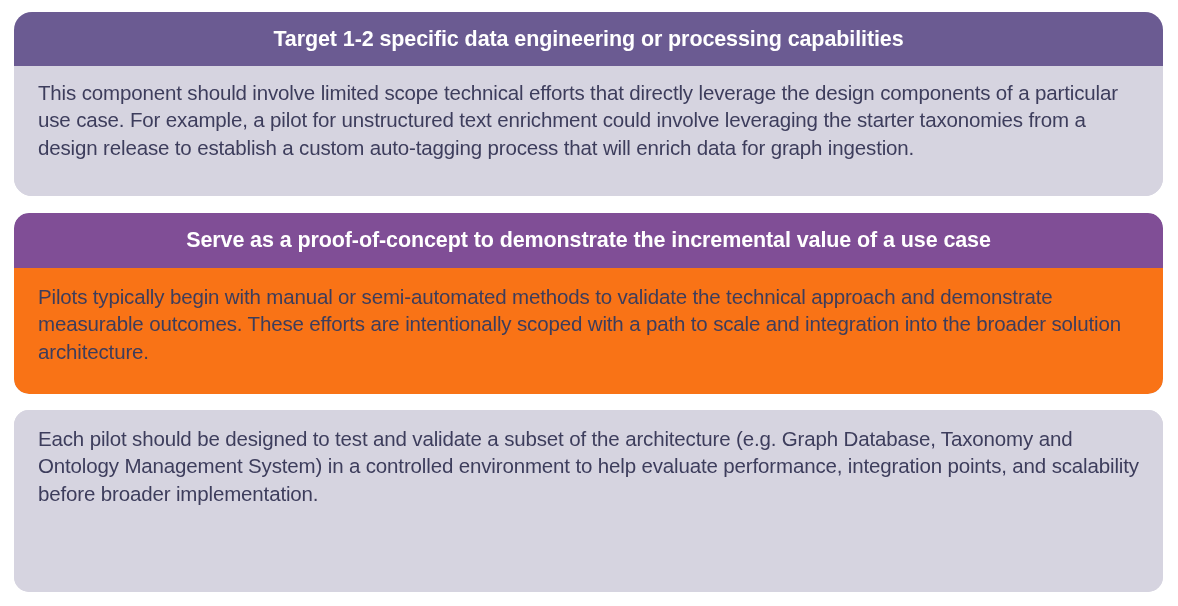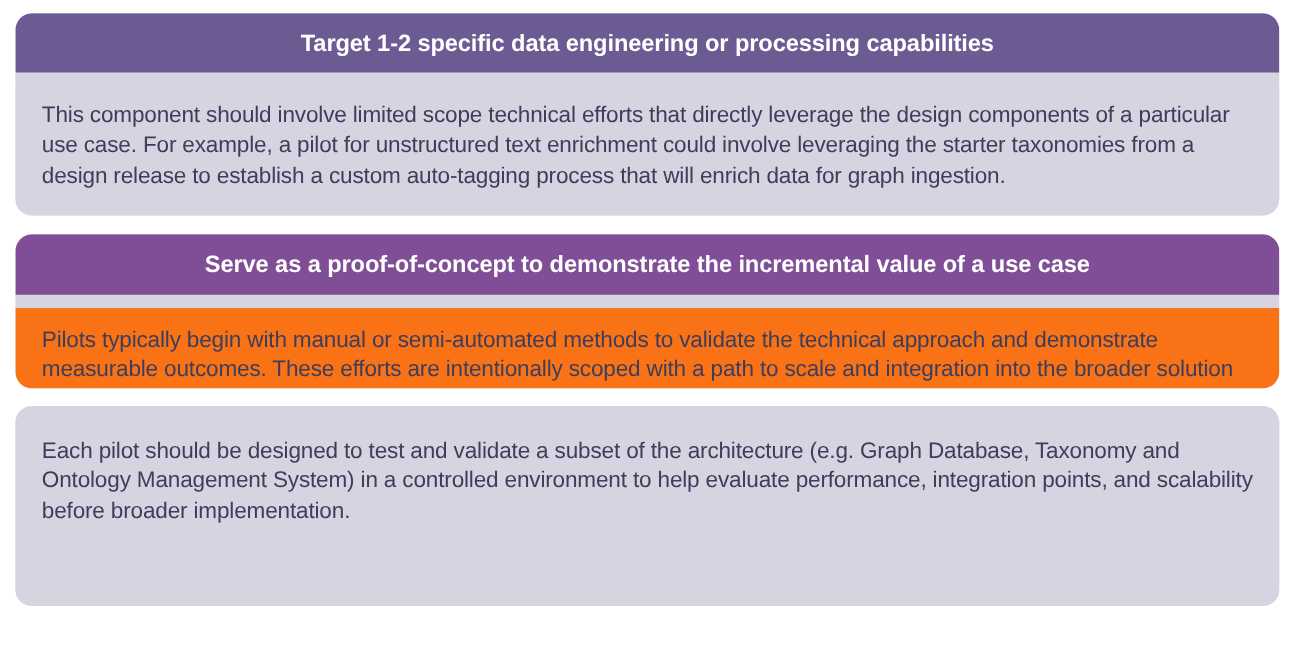"Target 1-2 specific data engineering" #card-1 { border-radius: none -> 18px }
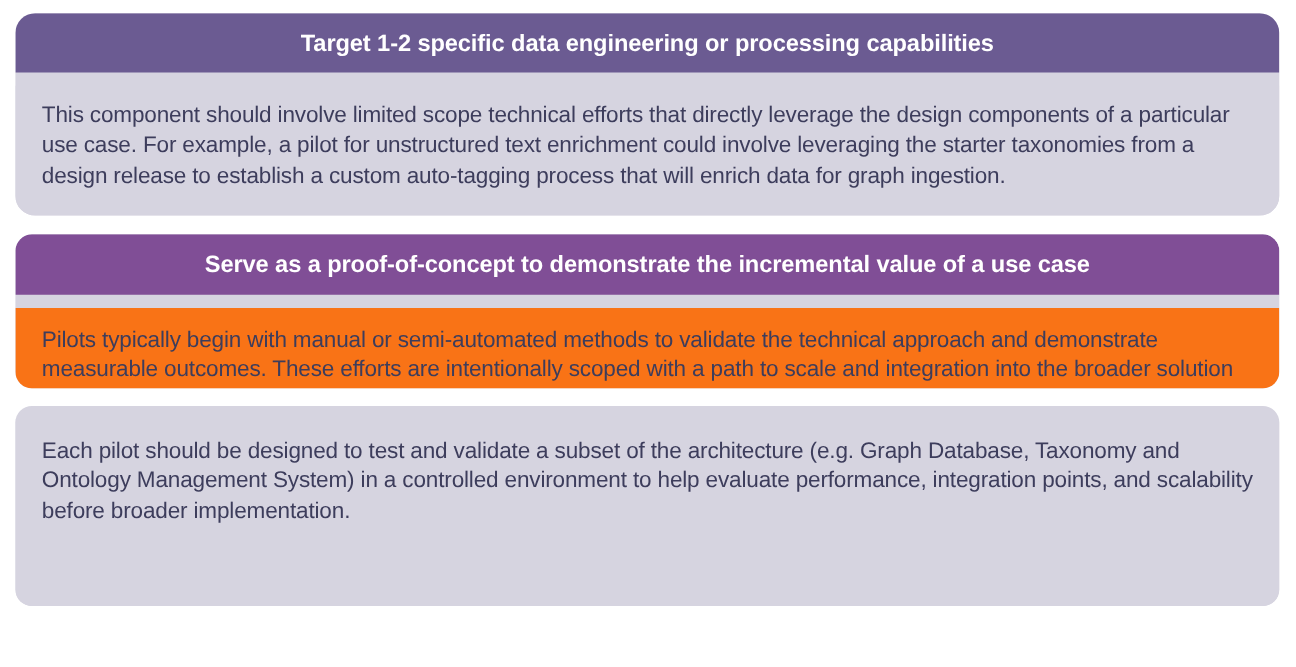"This component should involve limited" .card-body { margin-top: 12px -> none }
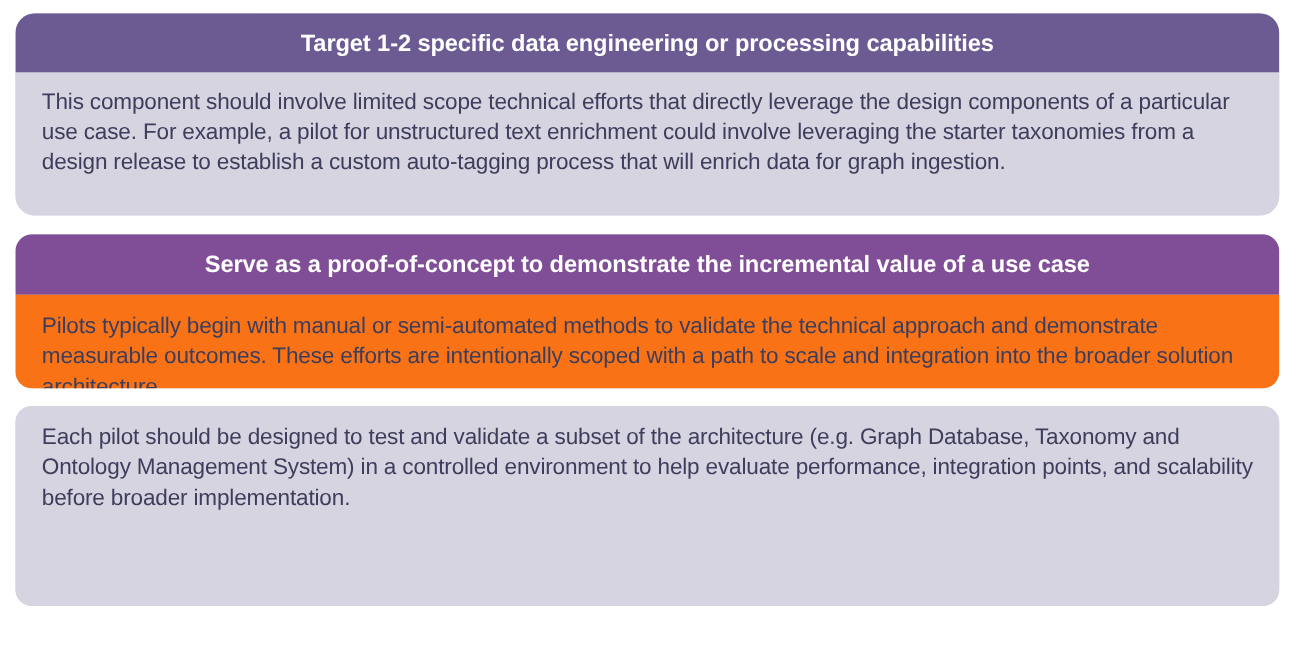"Serve as a proof-of-concept to" #card-2 { height: 140px -> 181px }
